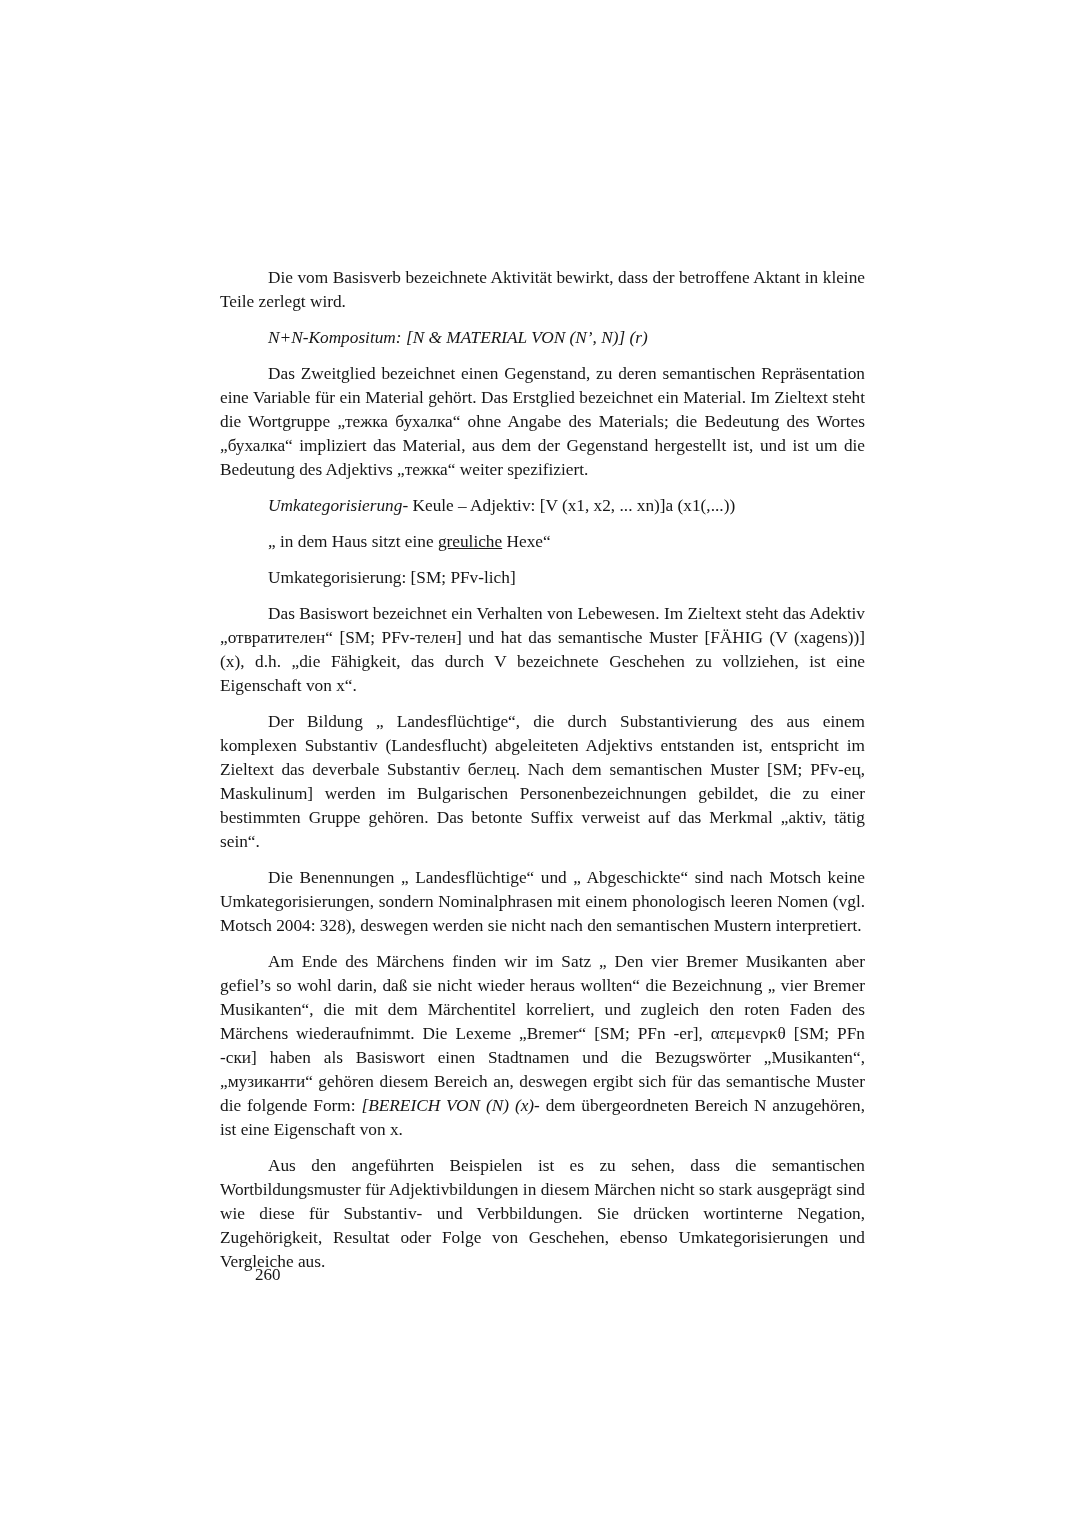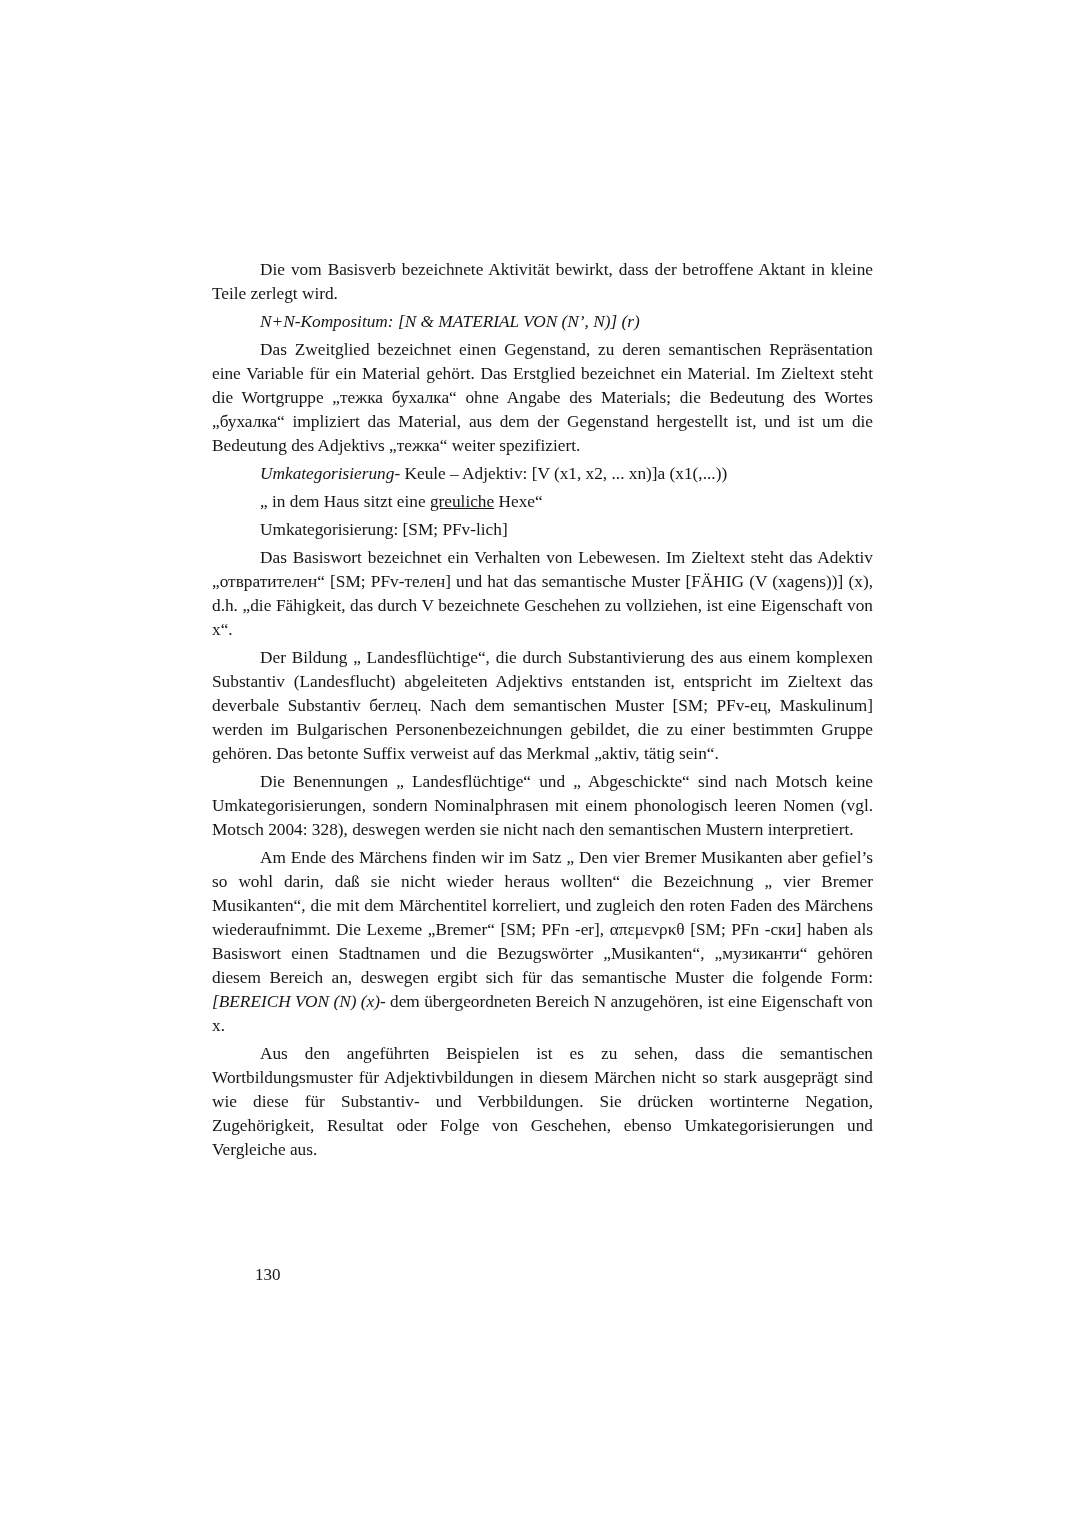"Die vom Basisverb bezeichnete Aktivität" .text-block p { margin: 4px -> 12px }
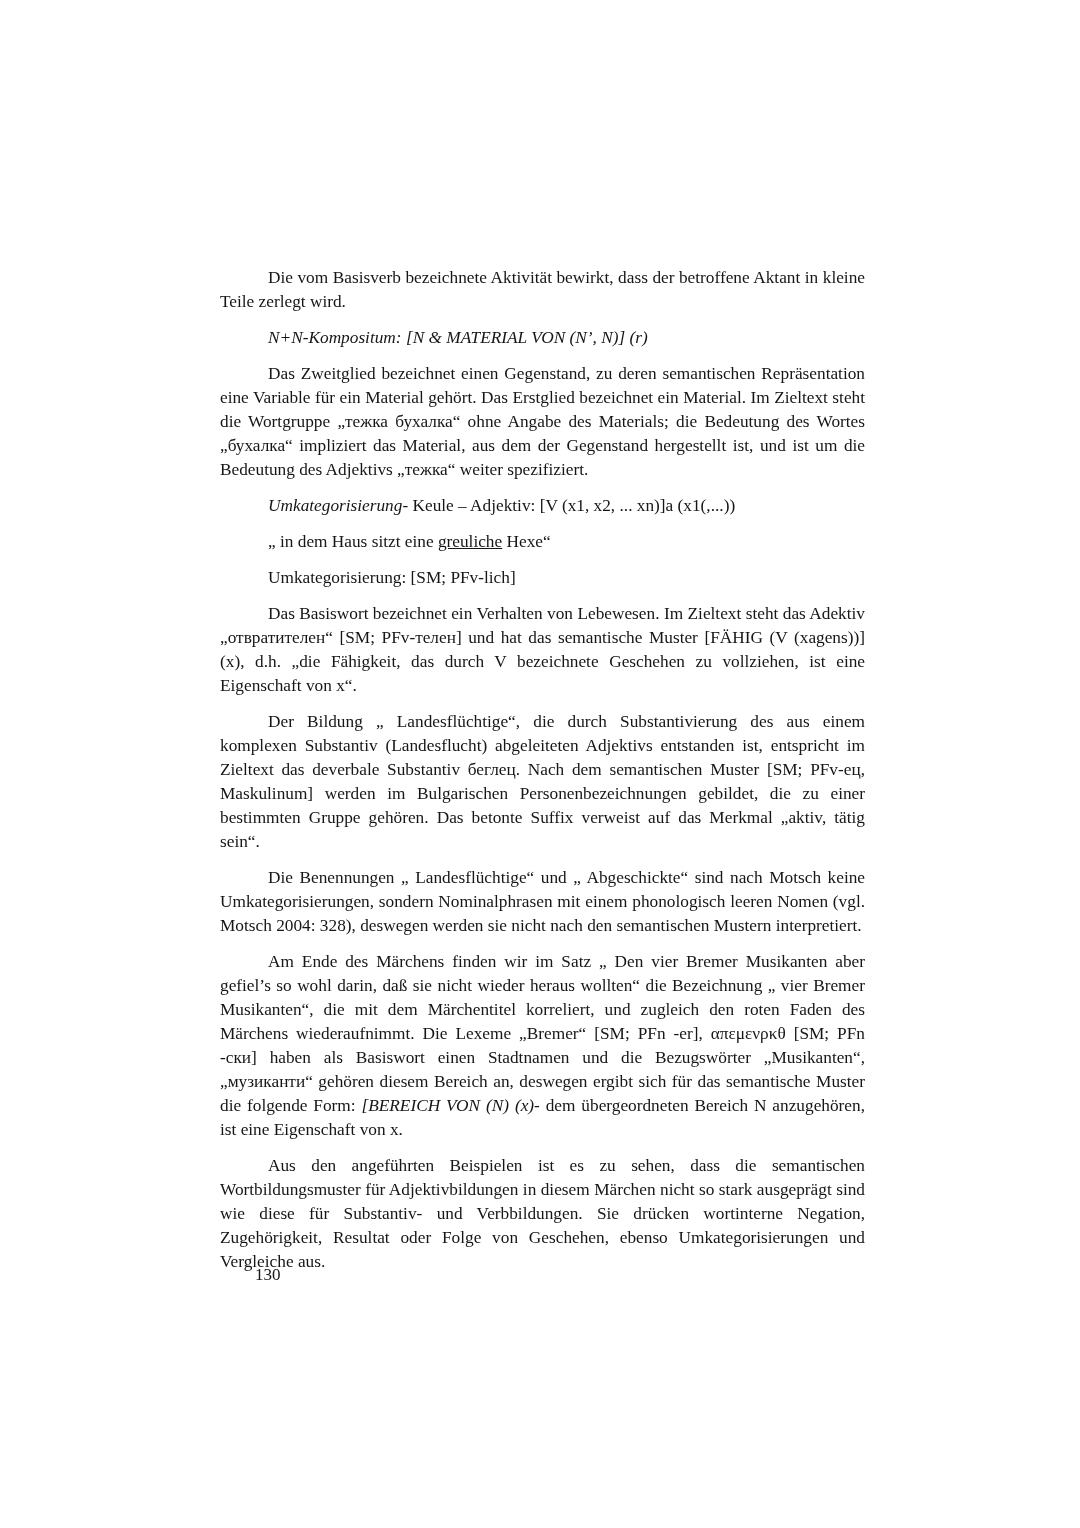"130" div.page-number { text: 130 -> 260 }
